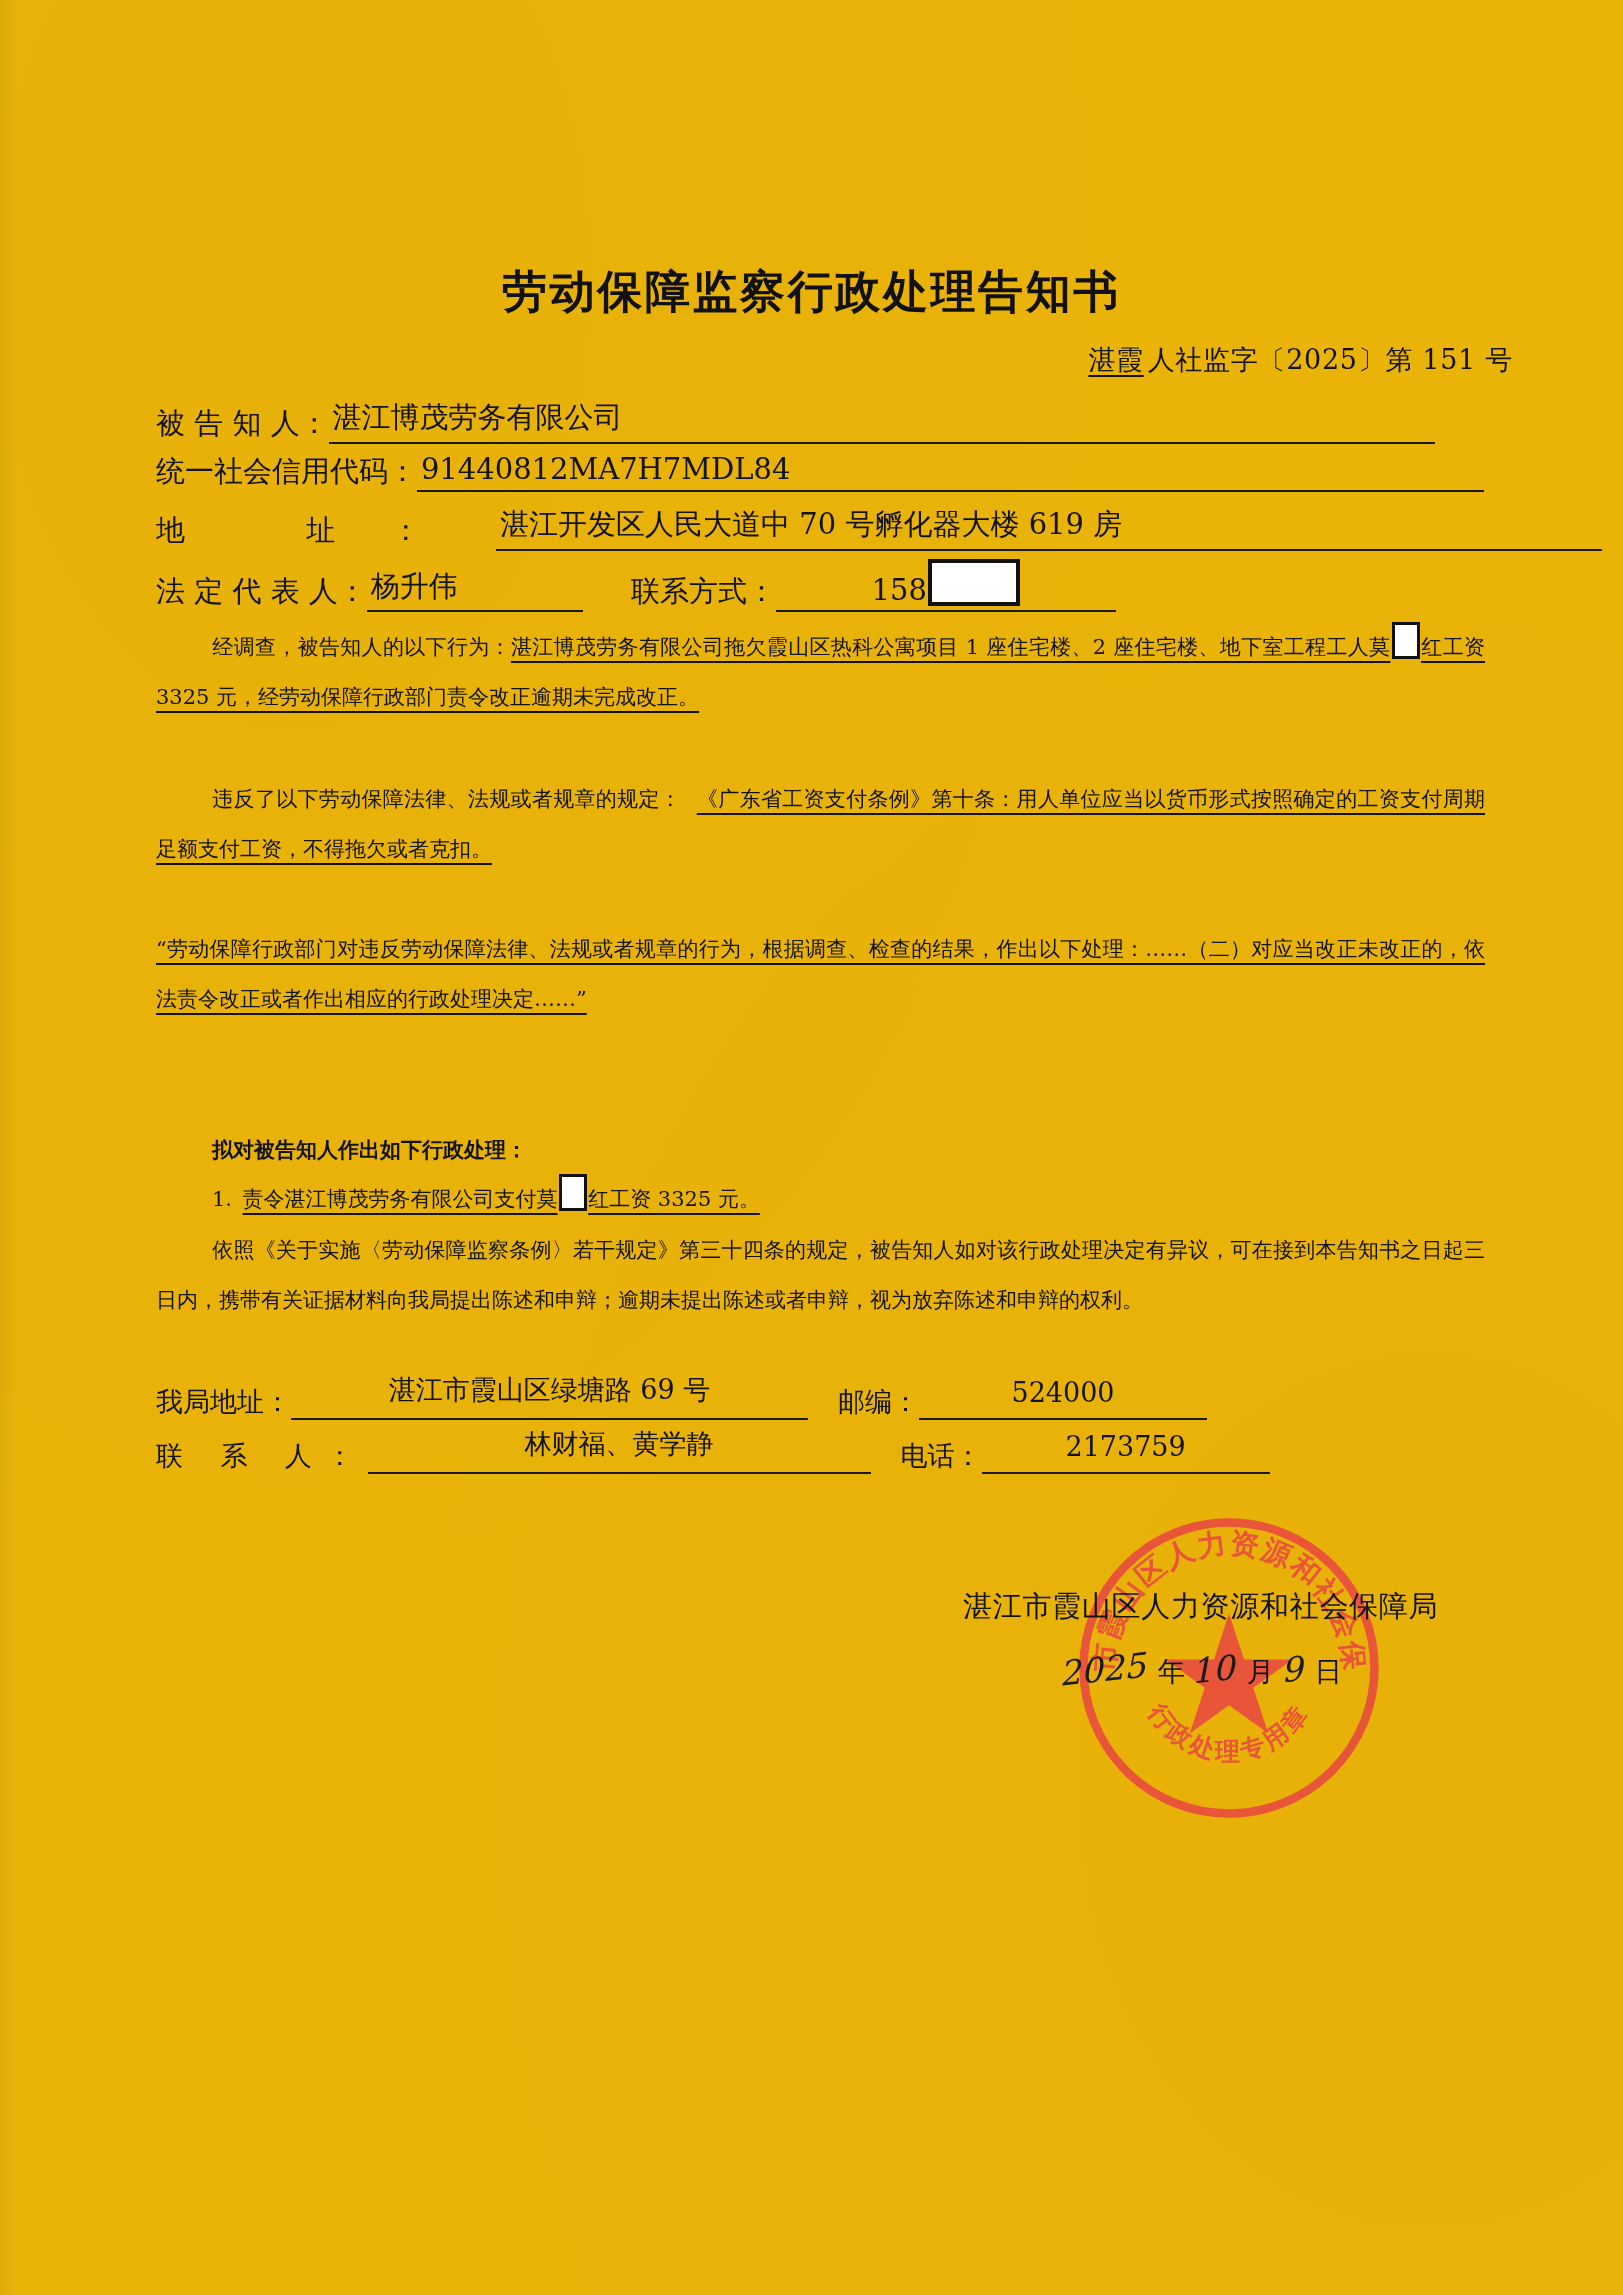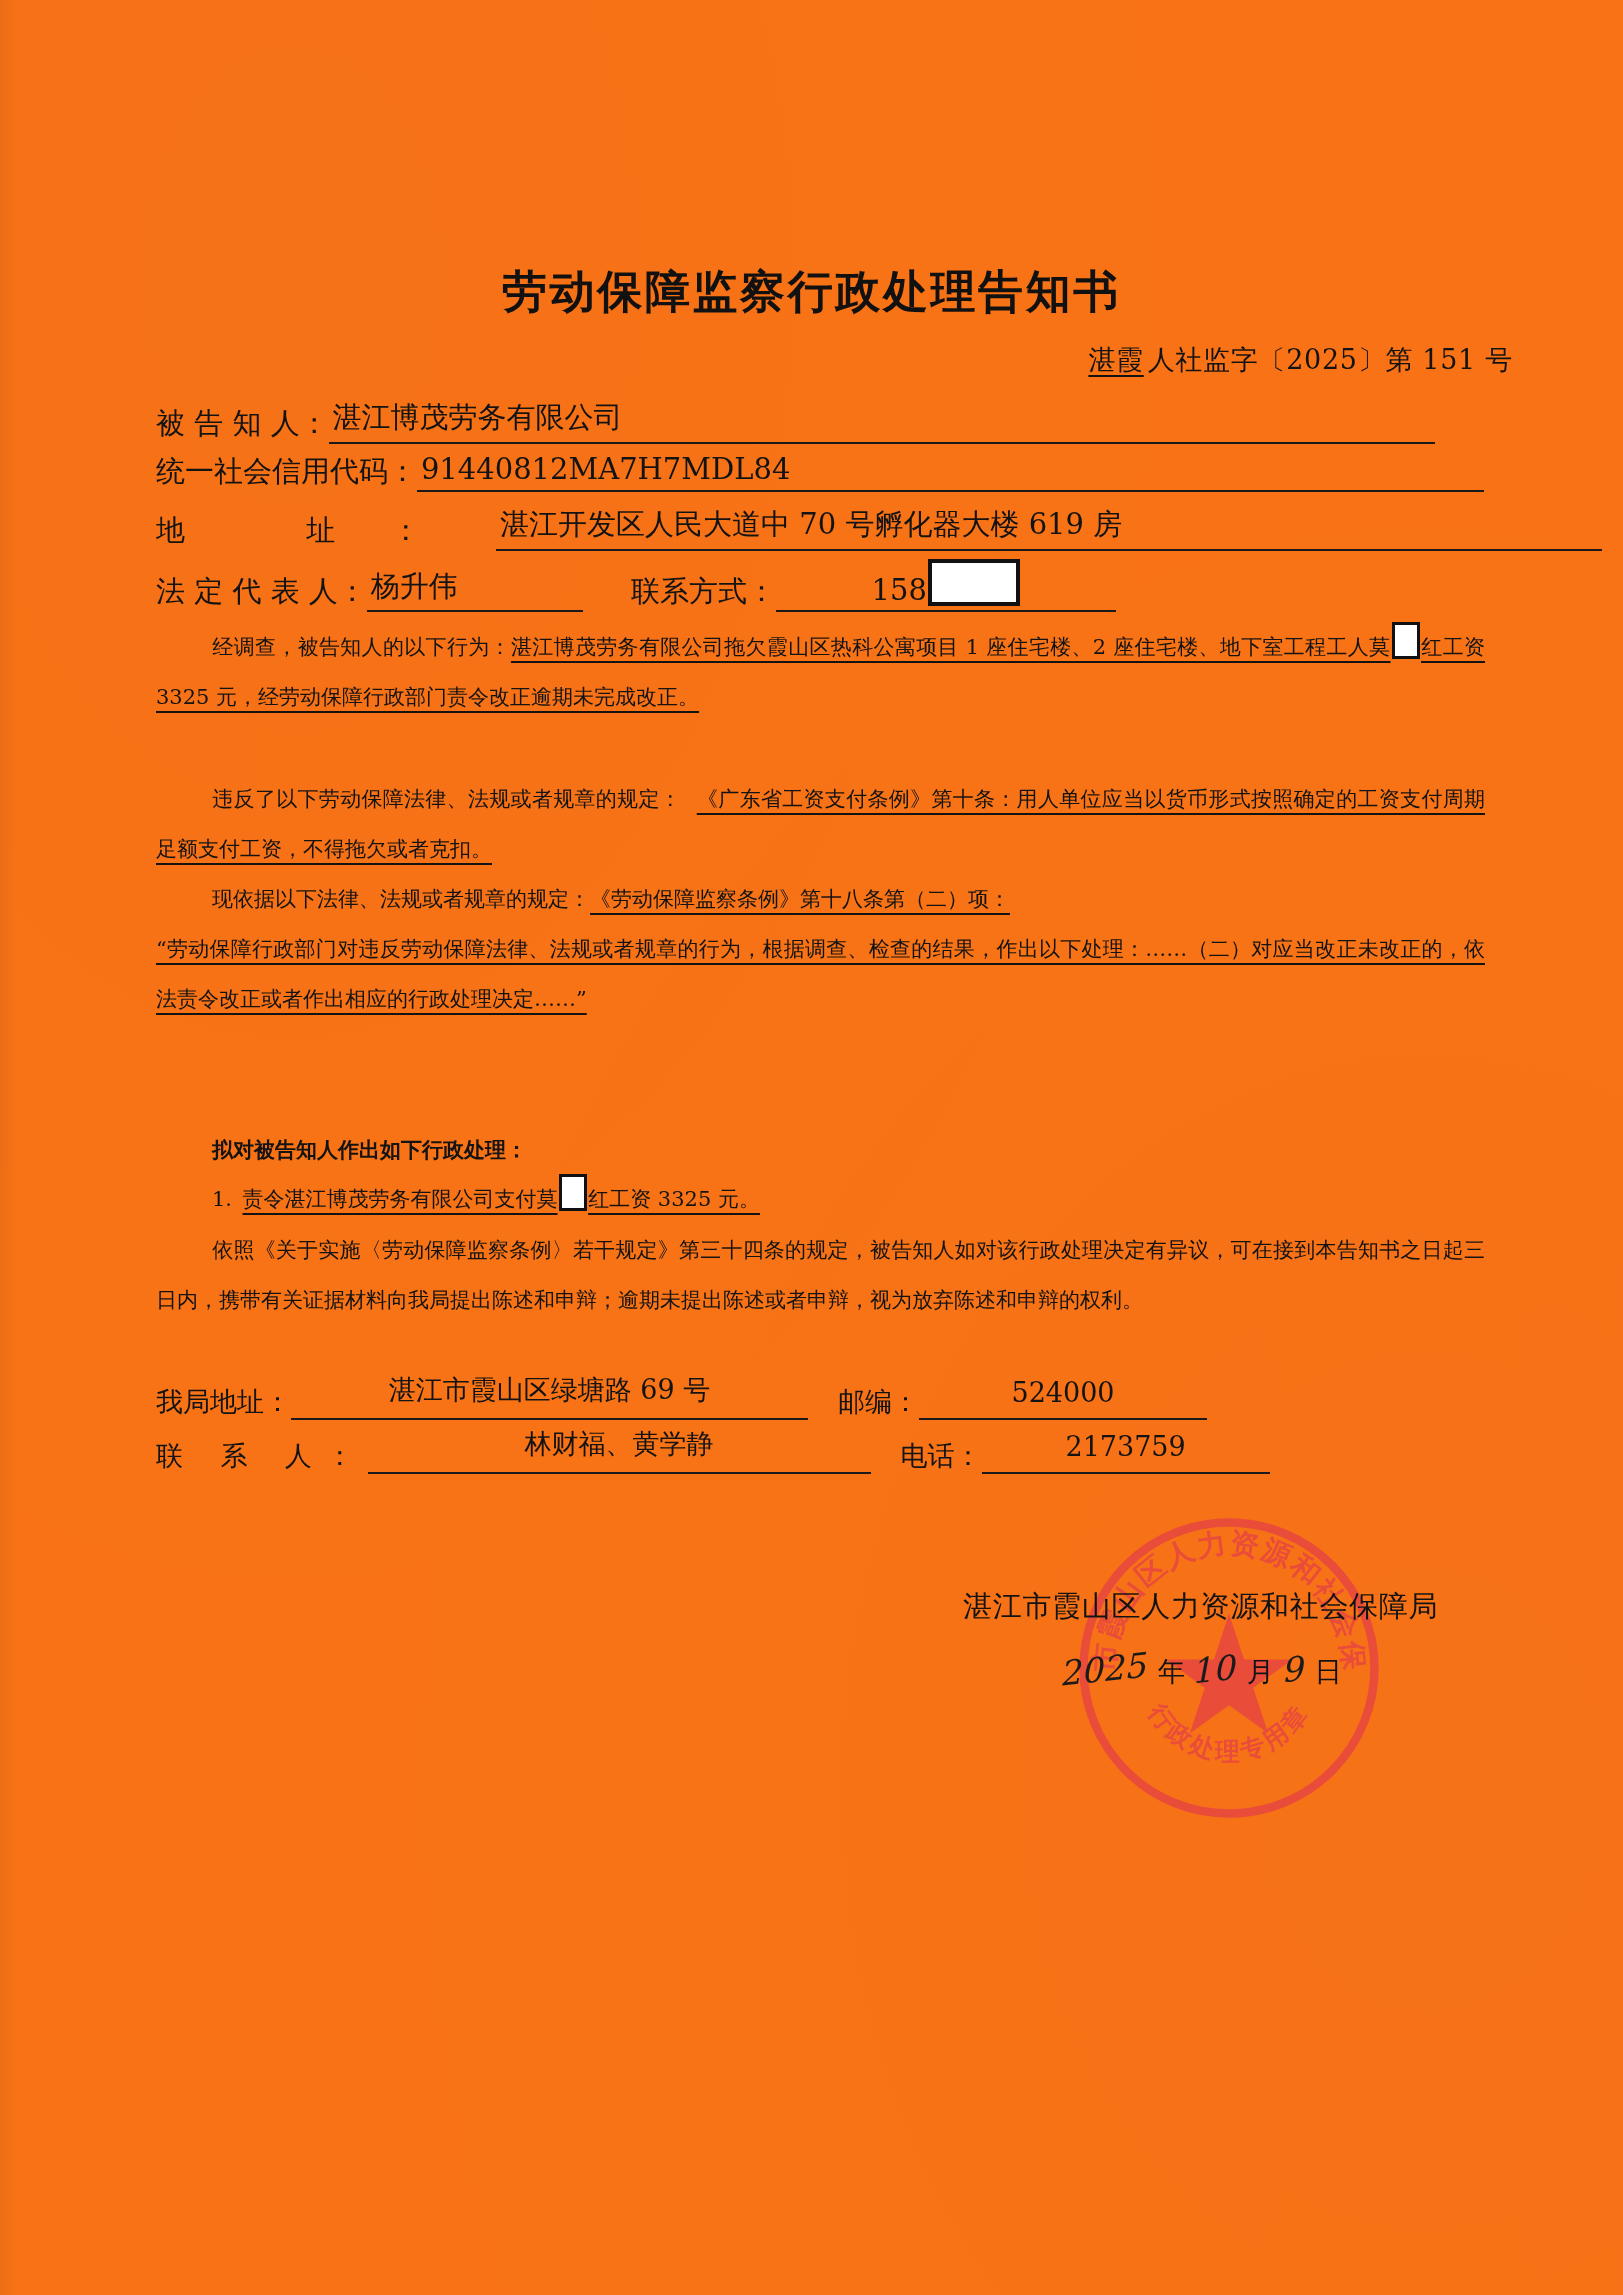"劳动保障监察行政处理告知书" #page { background: #f97316 -> #eab308 }
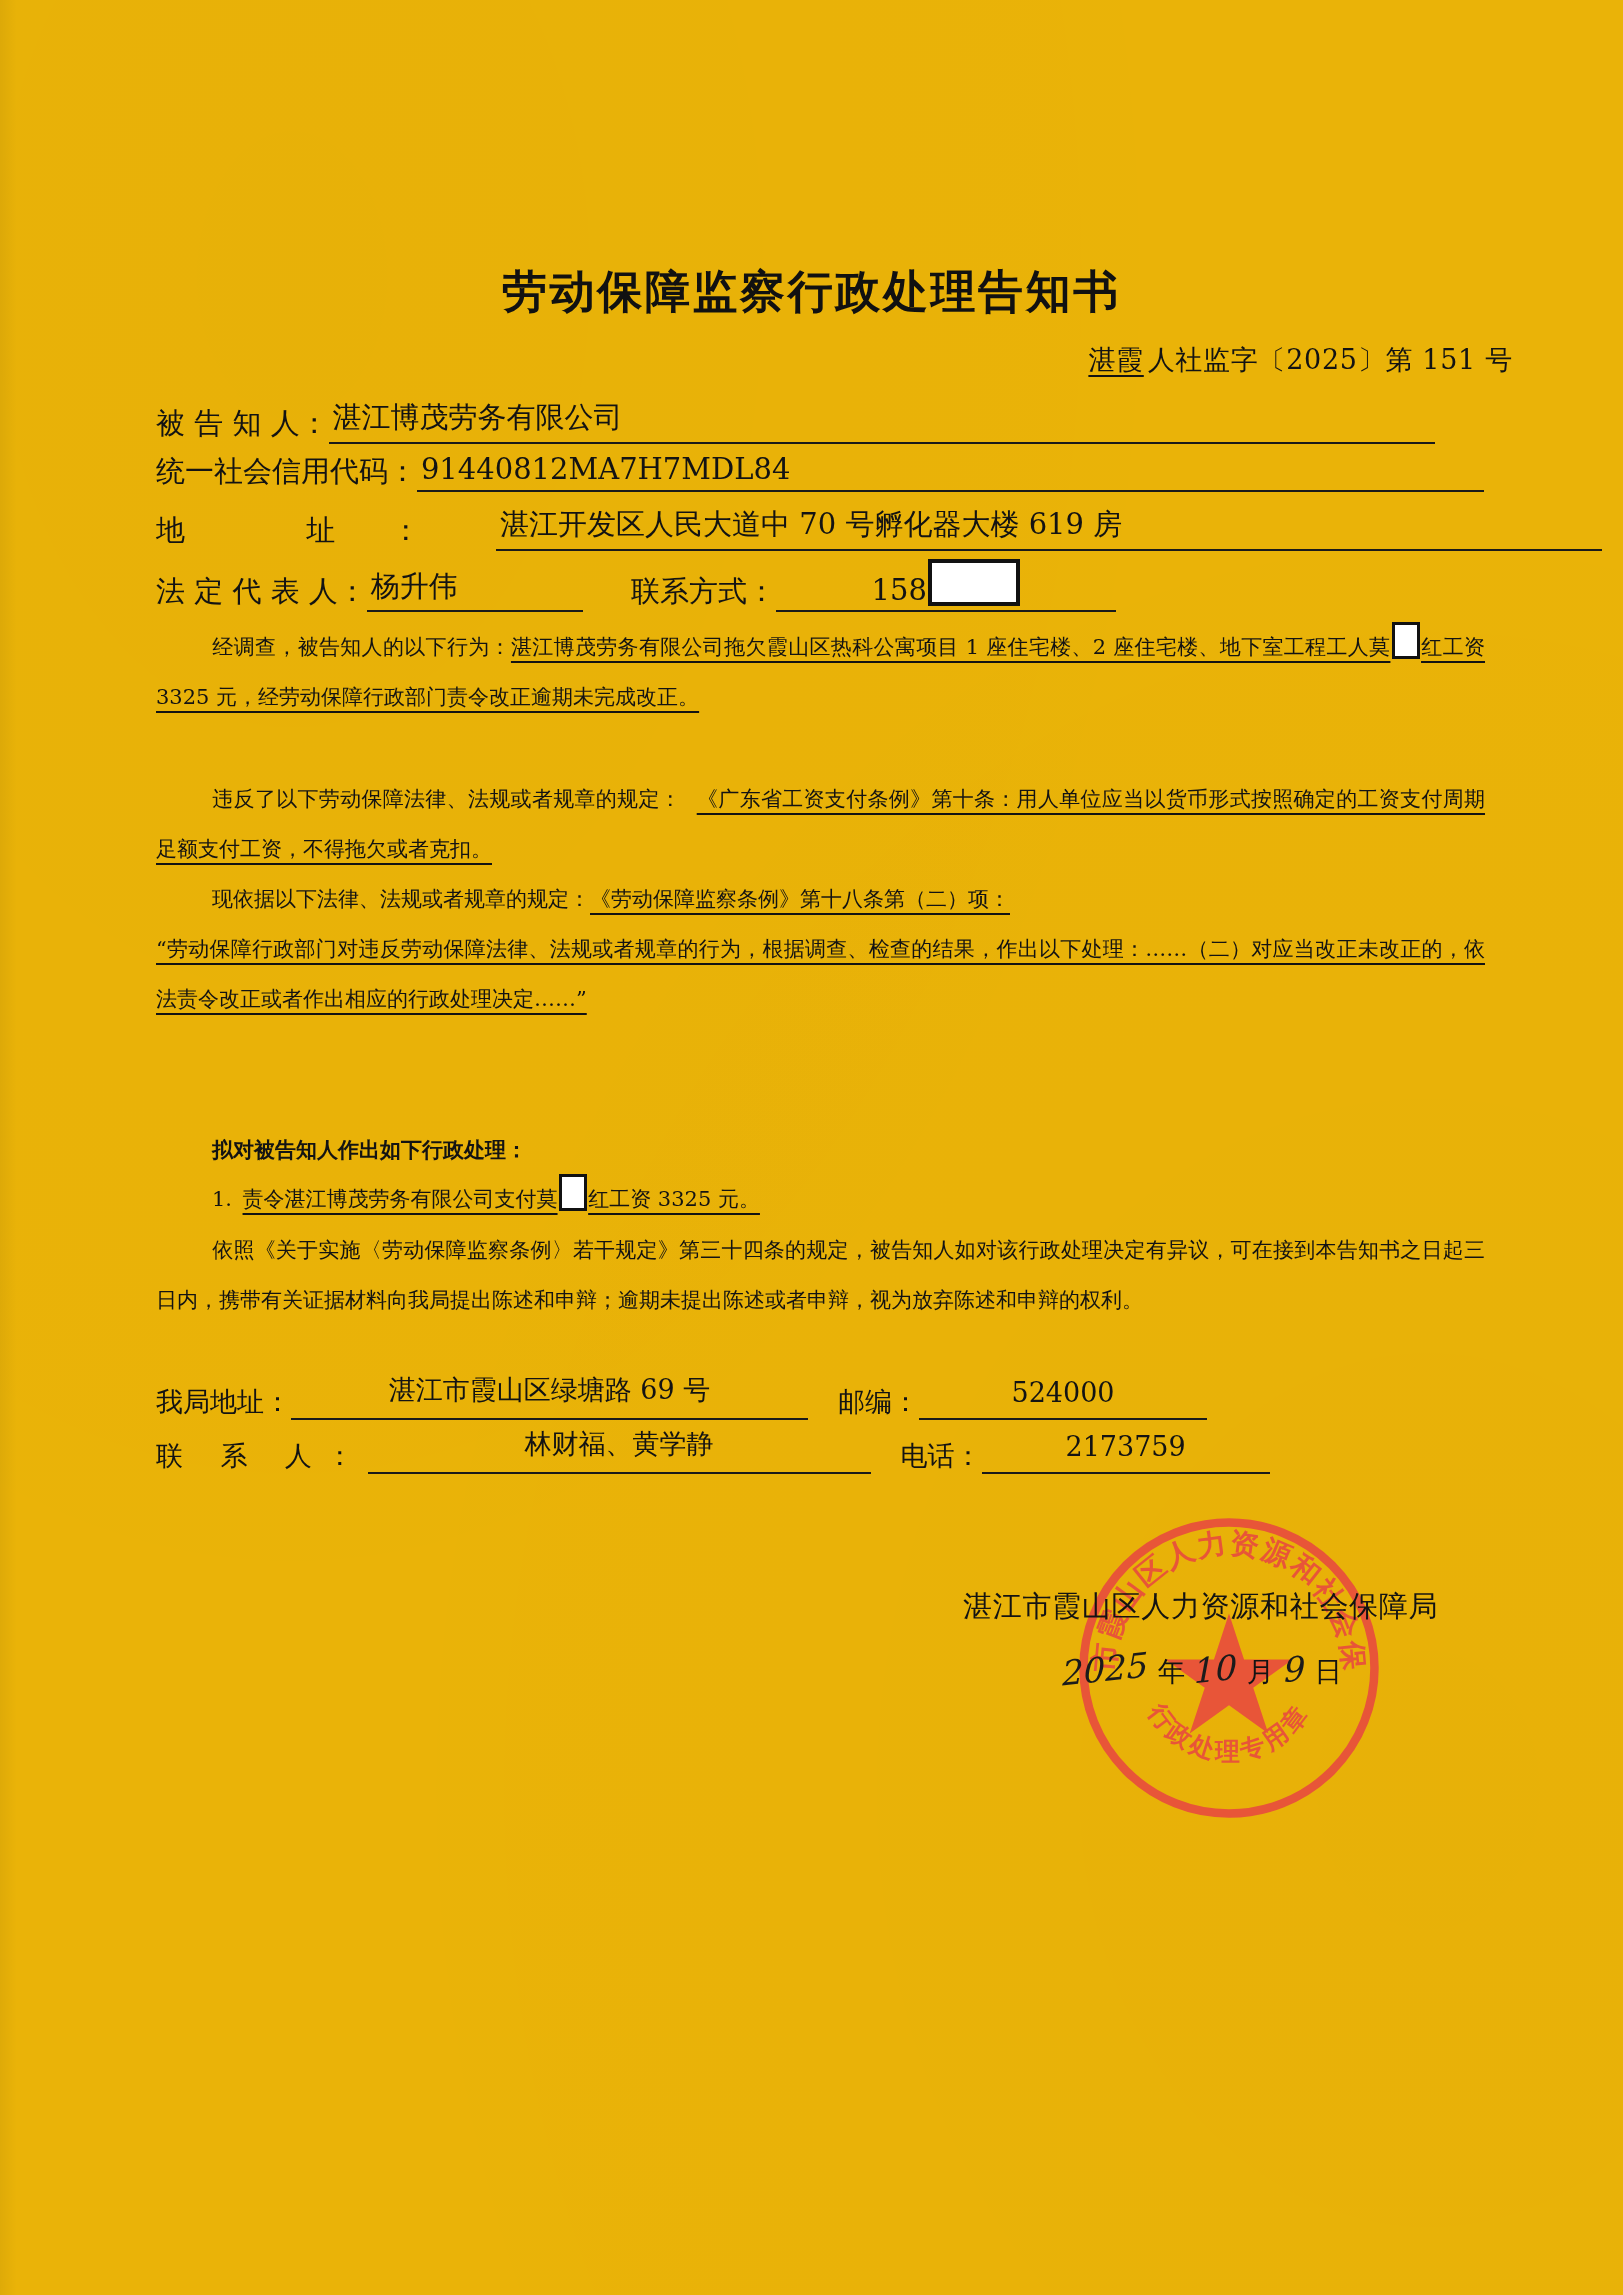"现依据以下法律、法规或者规章的规定：《劳动保障监察条例》第十八条第（二）项：" div.para { html: <div> <span></span><span>现依据以下法律、法规或者规章的规定：</span><span>《劳动保障监察条例》第十八条第（二）项：</span> </div> -> none }
